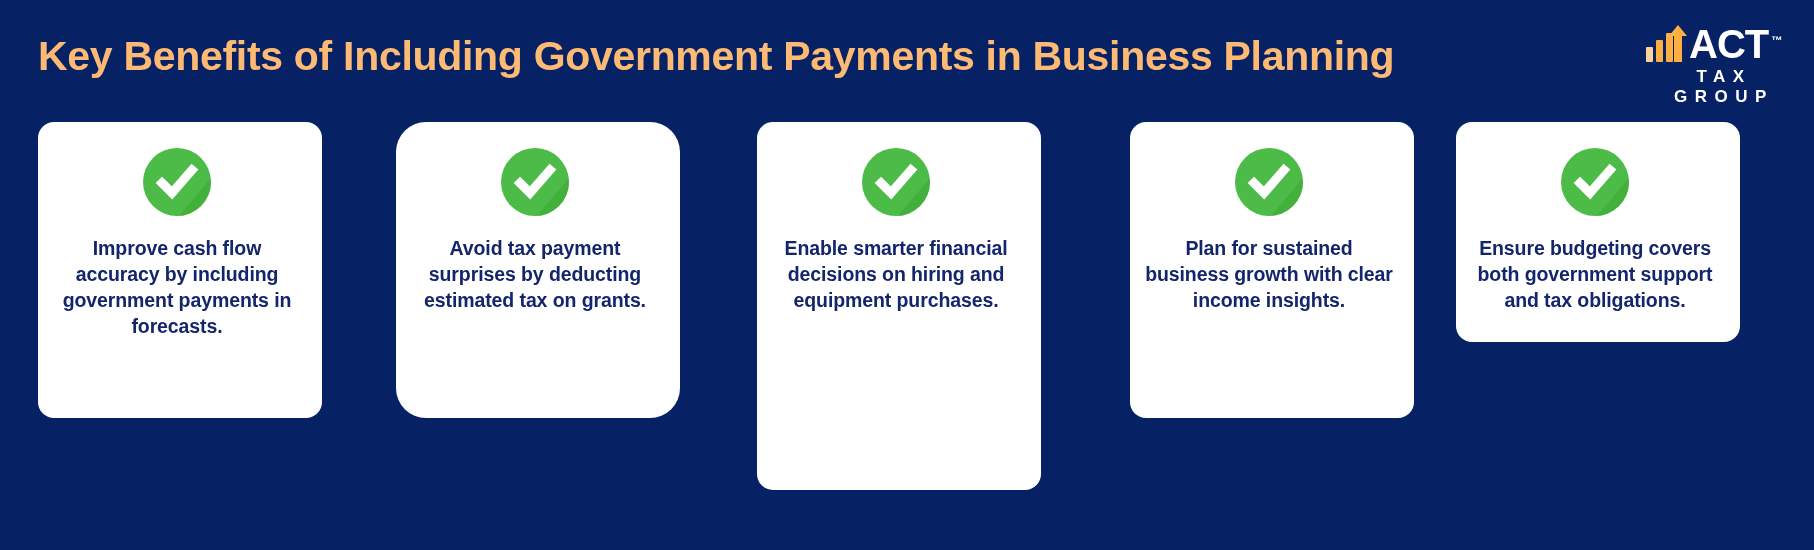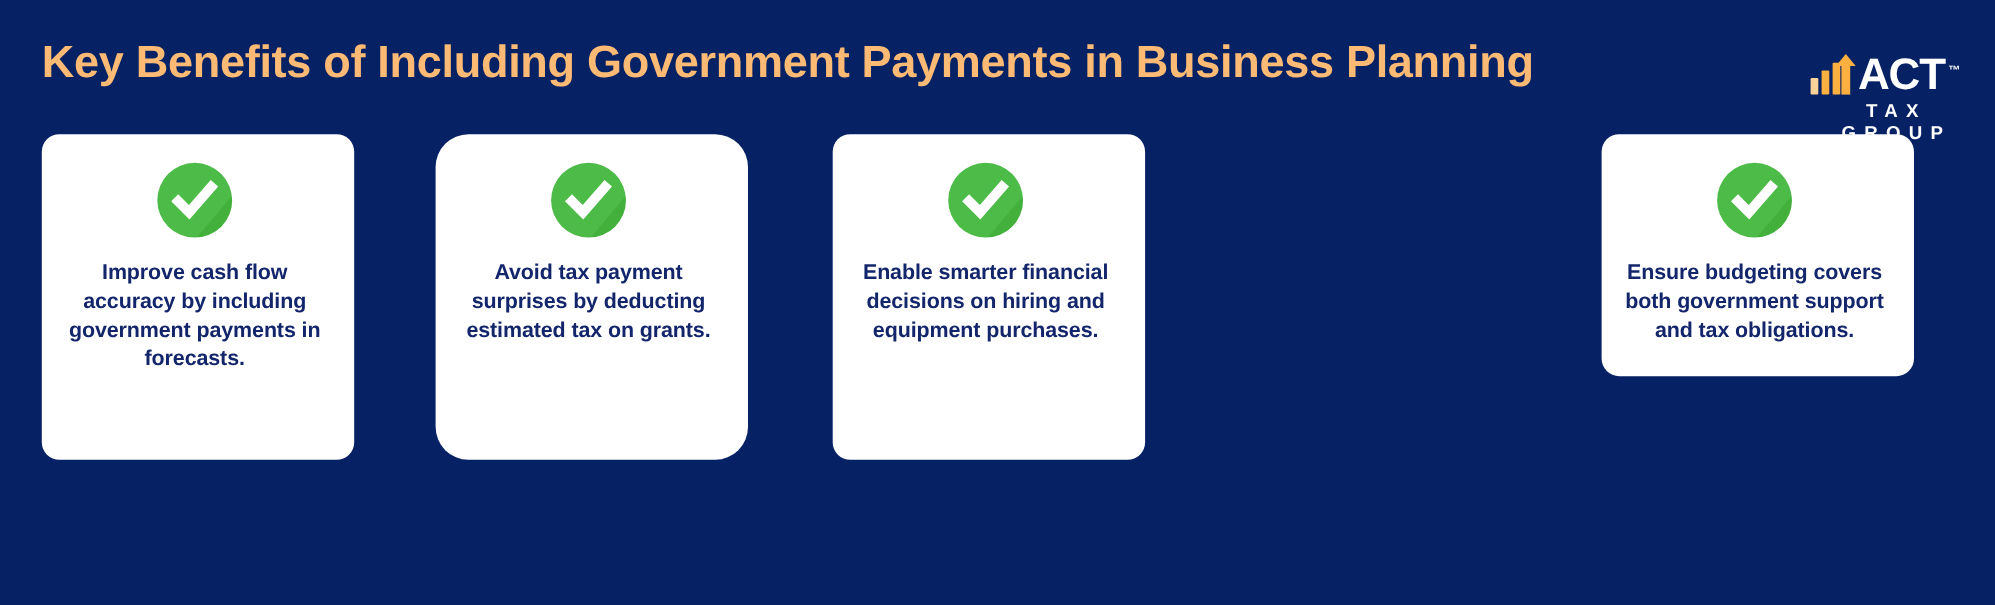"ACT" .logo-row { margin-top: 24px -> none }
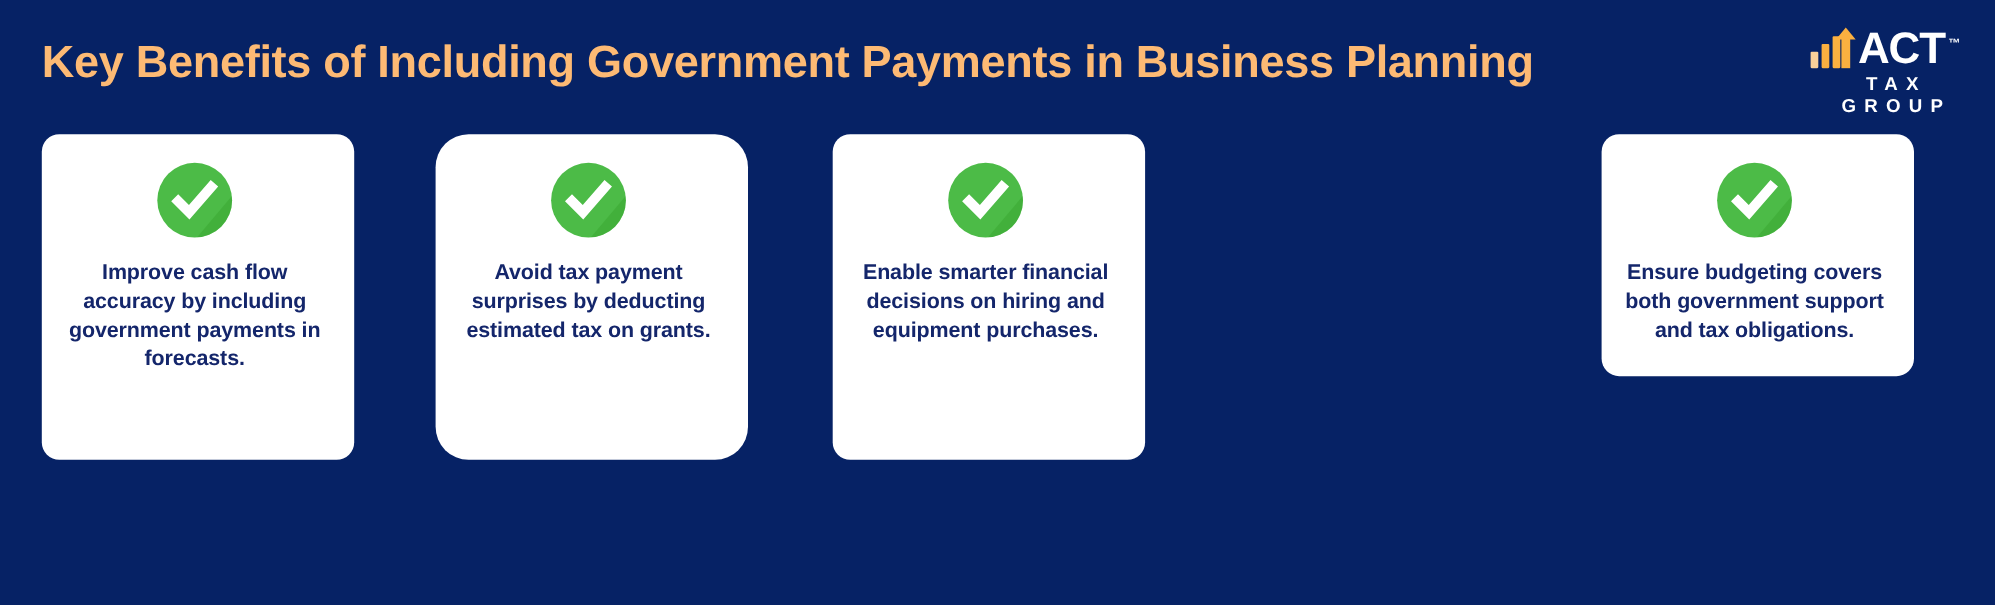"Enable smarter financial decisions on" .card-3 { height: 296px -> 368px }
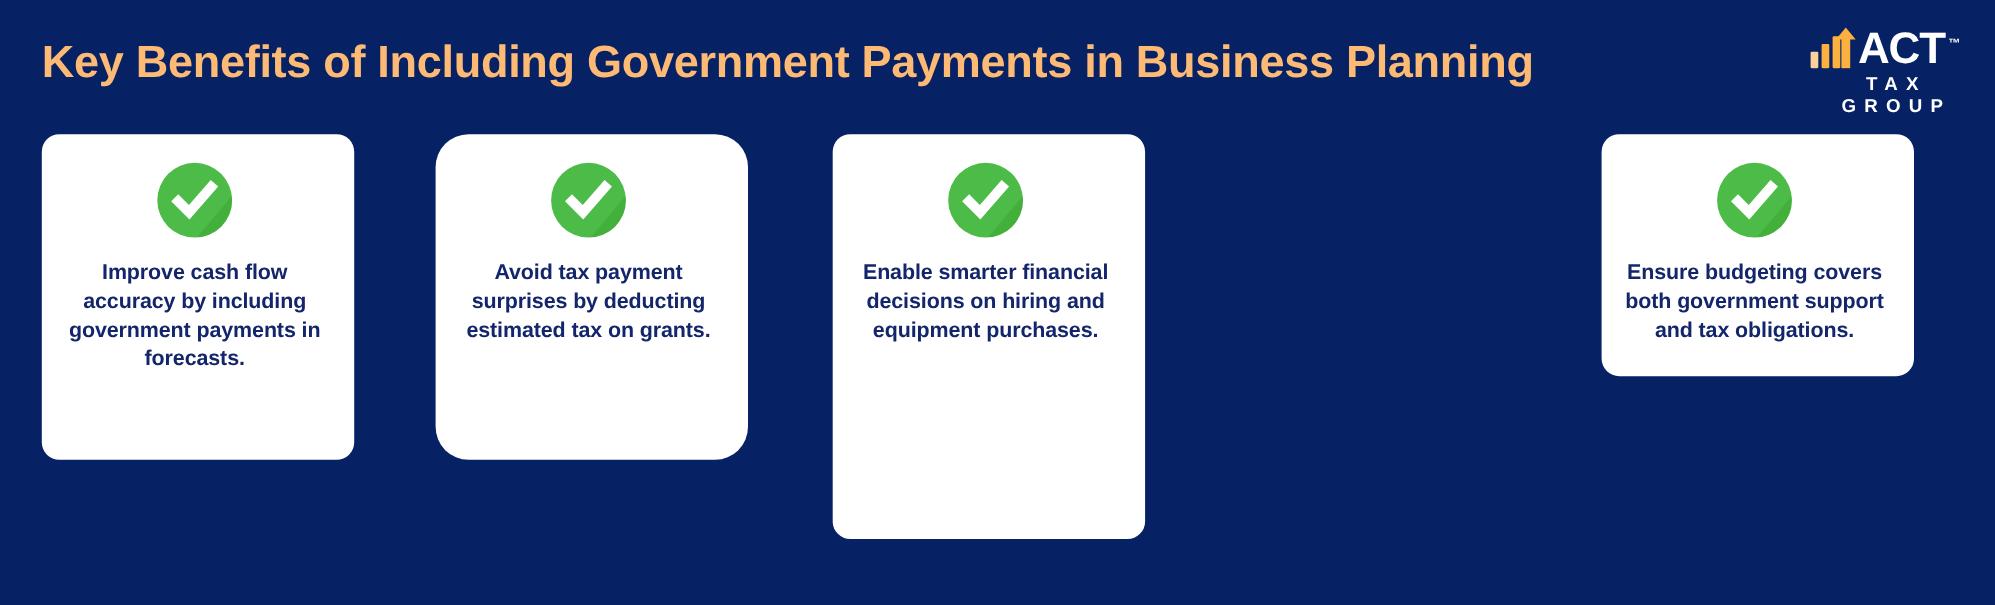"Plan for sustained business growth" div.card { html: none -> <div> <div> <svg> <polygon></polygon> <path></path> </svg> </div> <div>Plan for sustained business growth with clear income insights.</div> </div> }
